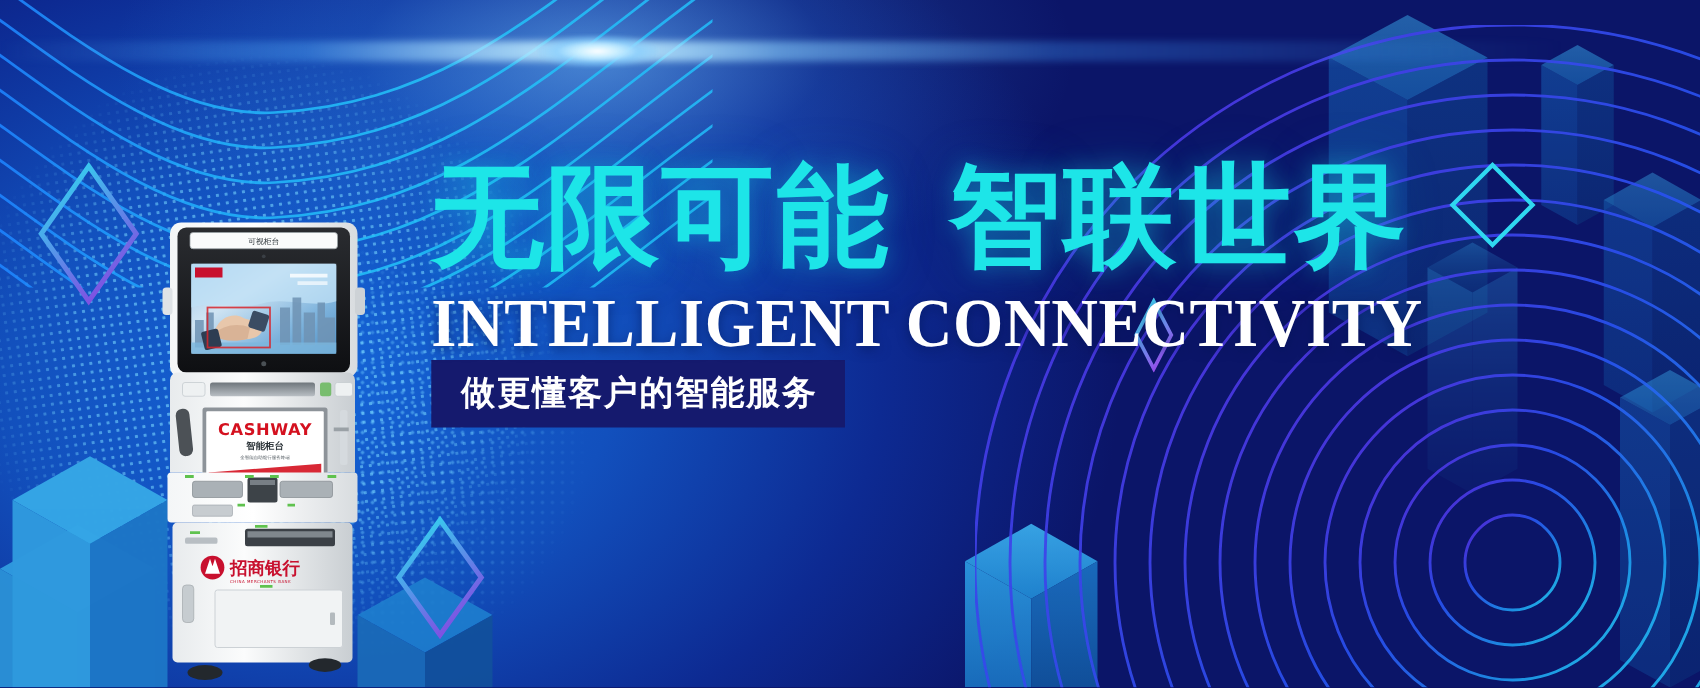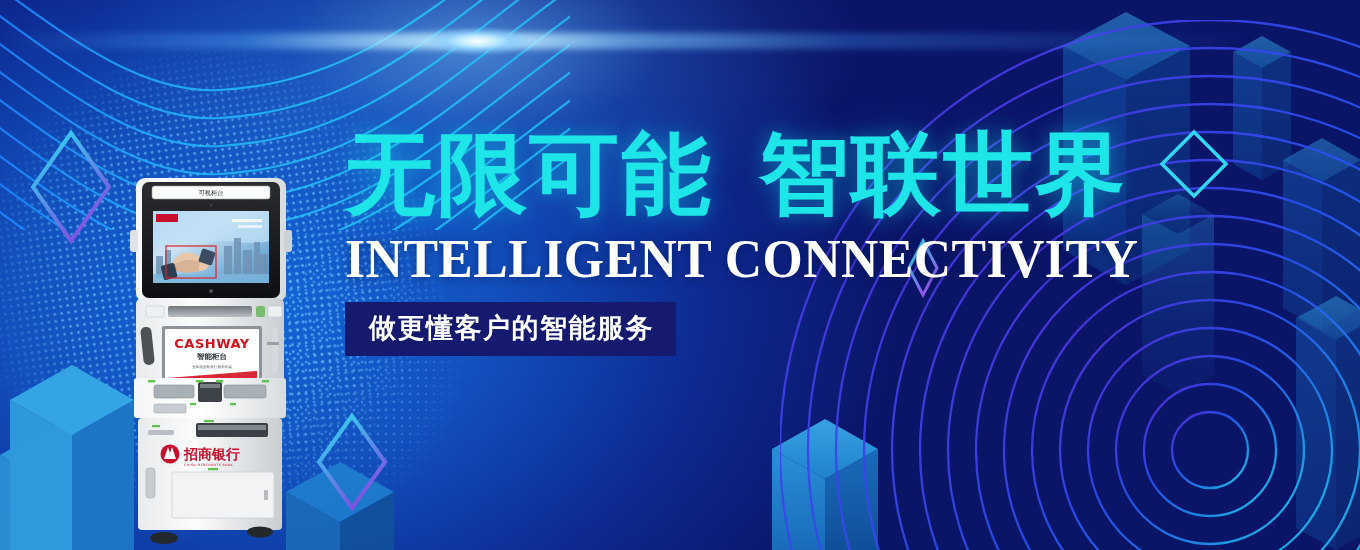"做更懂客户的智能服务" .tagband { margin-top: 14px -> none }
